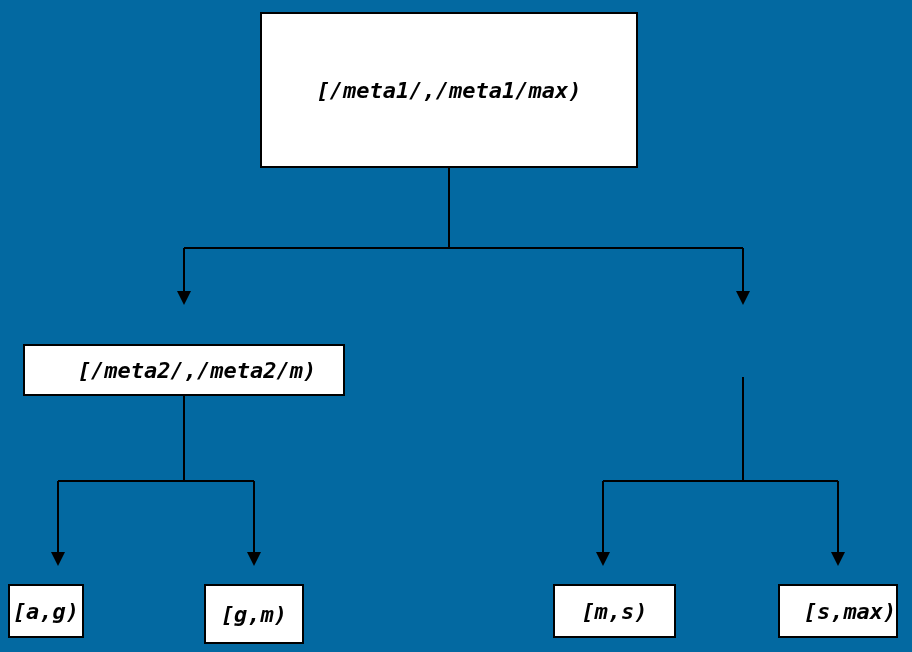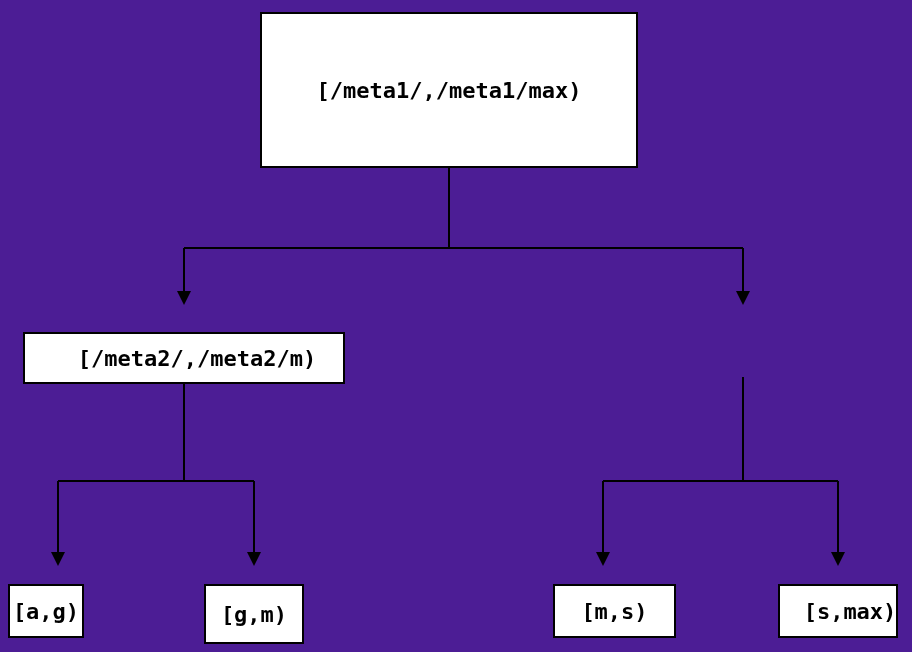"[/meta1/,/meta1/max)" .canvas { background: #4c1d95 -> #0369a1; font-style: none -> italic }
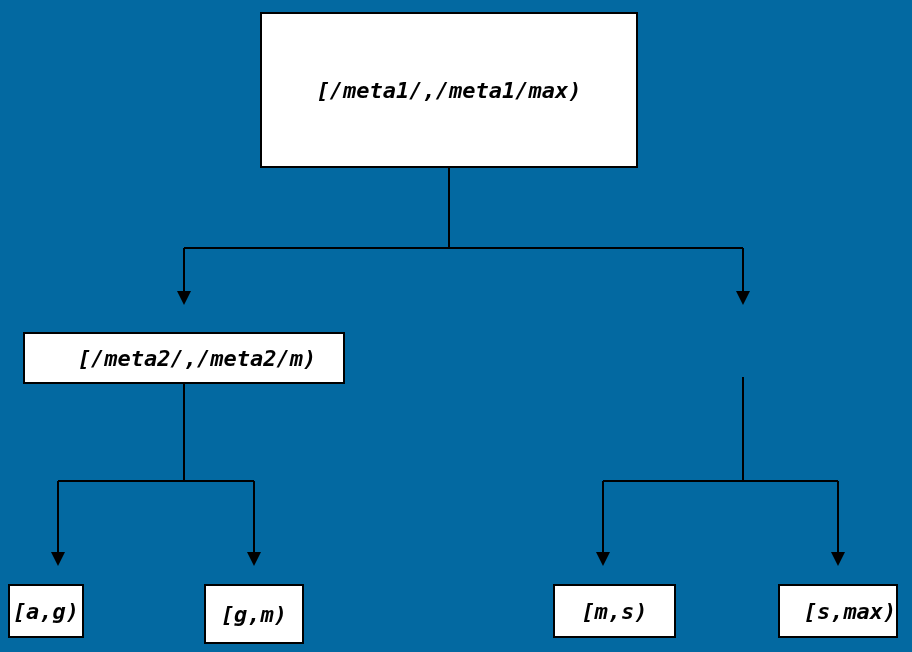"[/meta2/,/meta2/m)" .node-meta2-low { top: 332px -> 344px }
